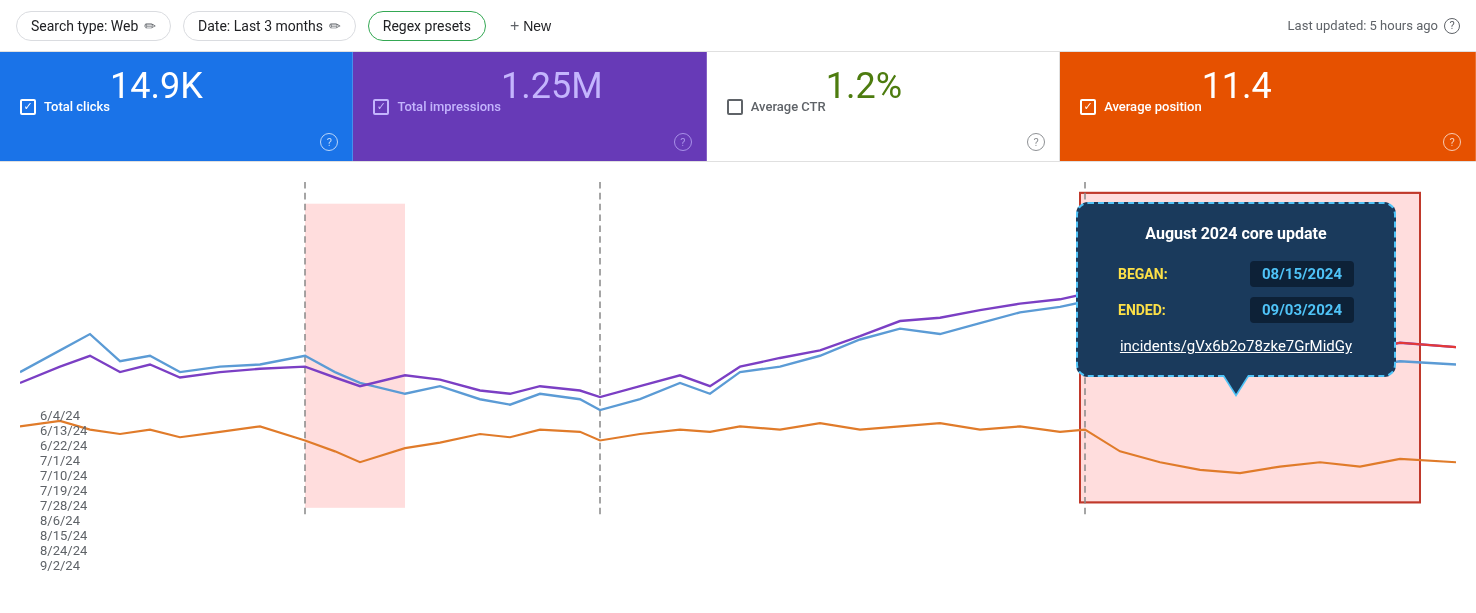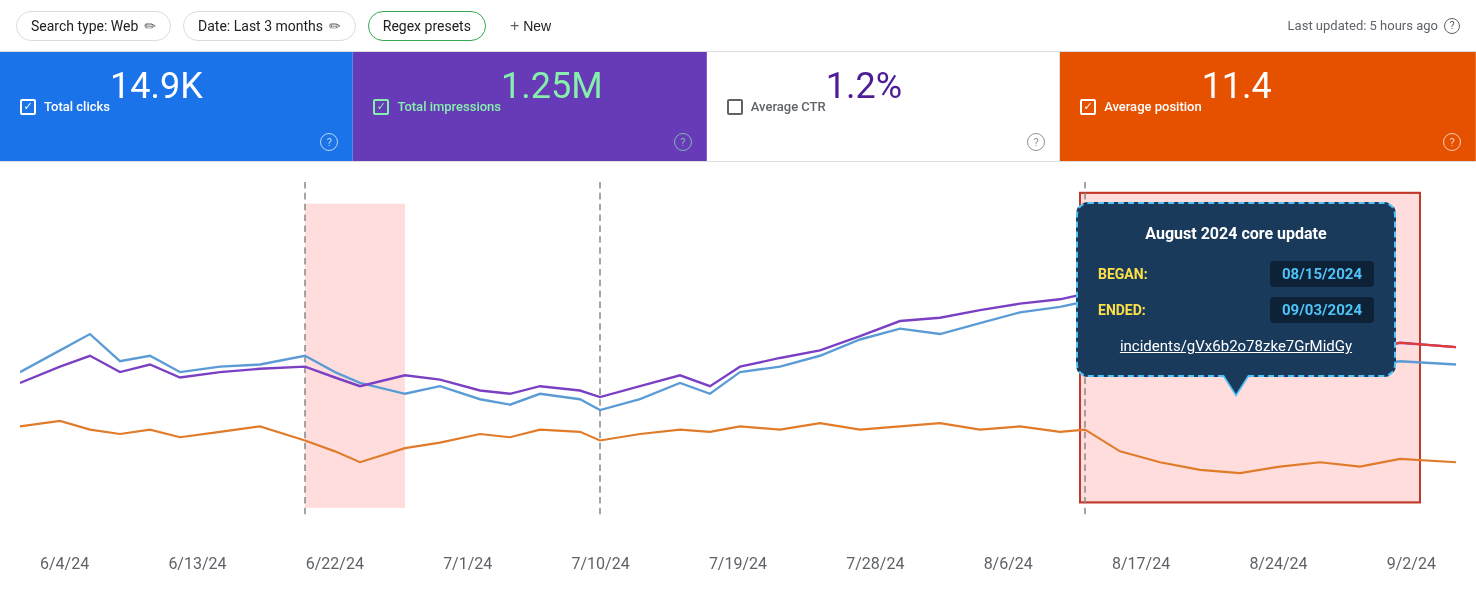"Total impressions" .metric-card.impressions { color: #86efac -> #c4b5fd }
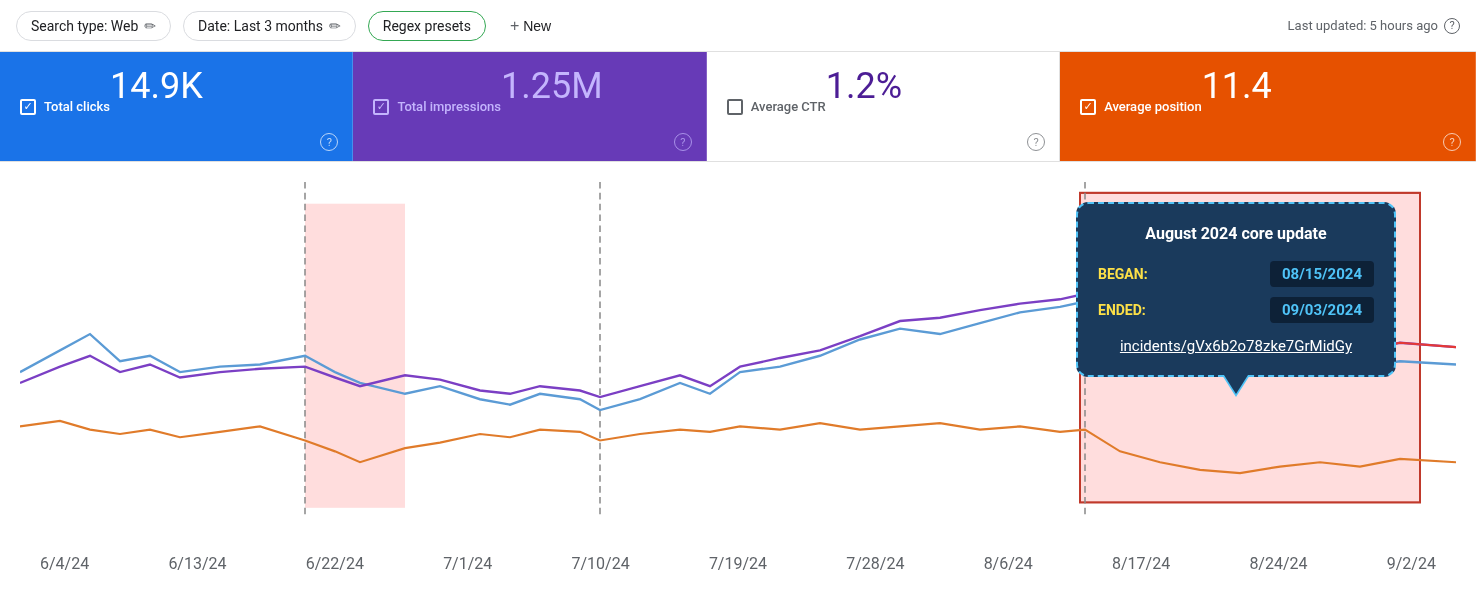"1.2%" .metric-card.ctr .metric-value { color: #4c1d95 -> #4d7c0f }
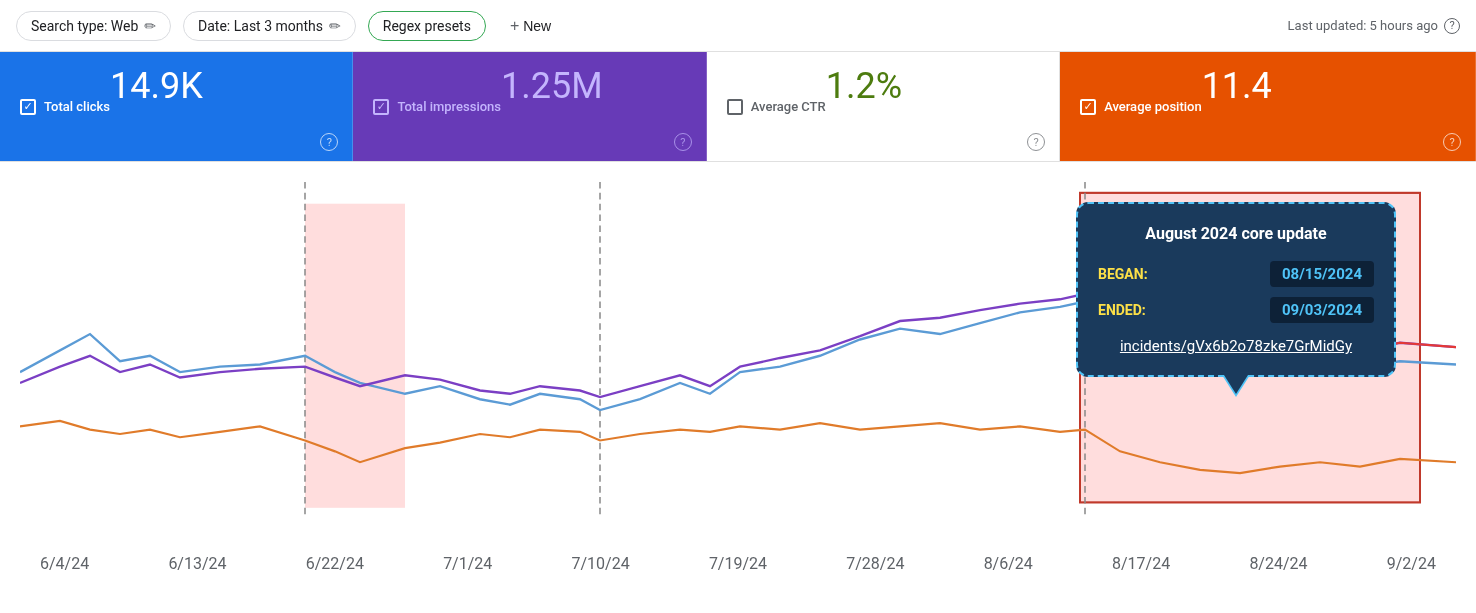"August 2024 core update" .tooltip-popup { padding: 20px 20px -> 20px 40px }
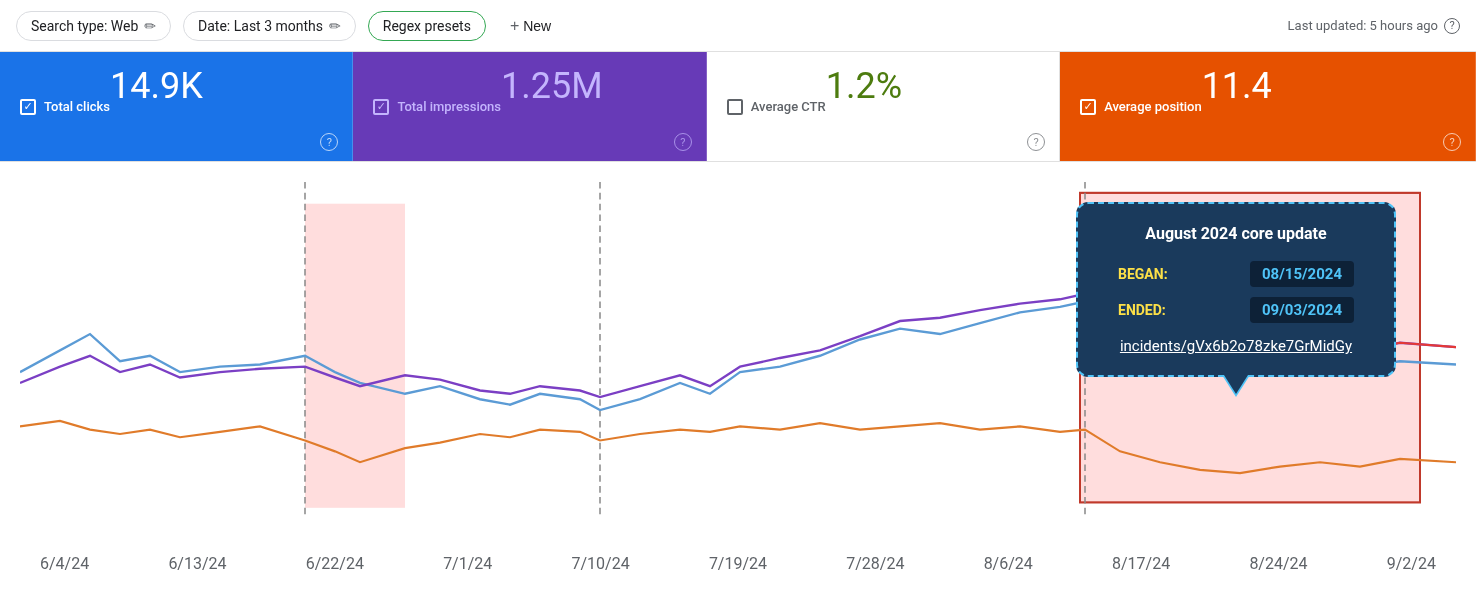"6/4/24" .x-axis { flex-direction: none -> column; font-size: 16px -> 13px; justify-content: space-between -> flex-start }
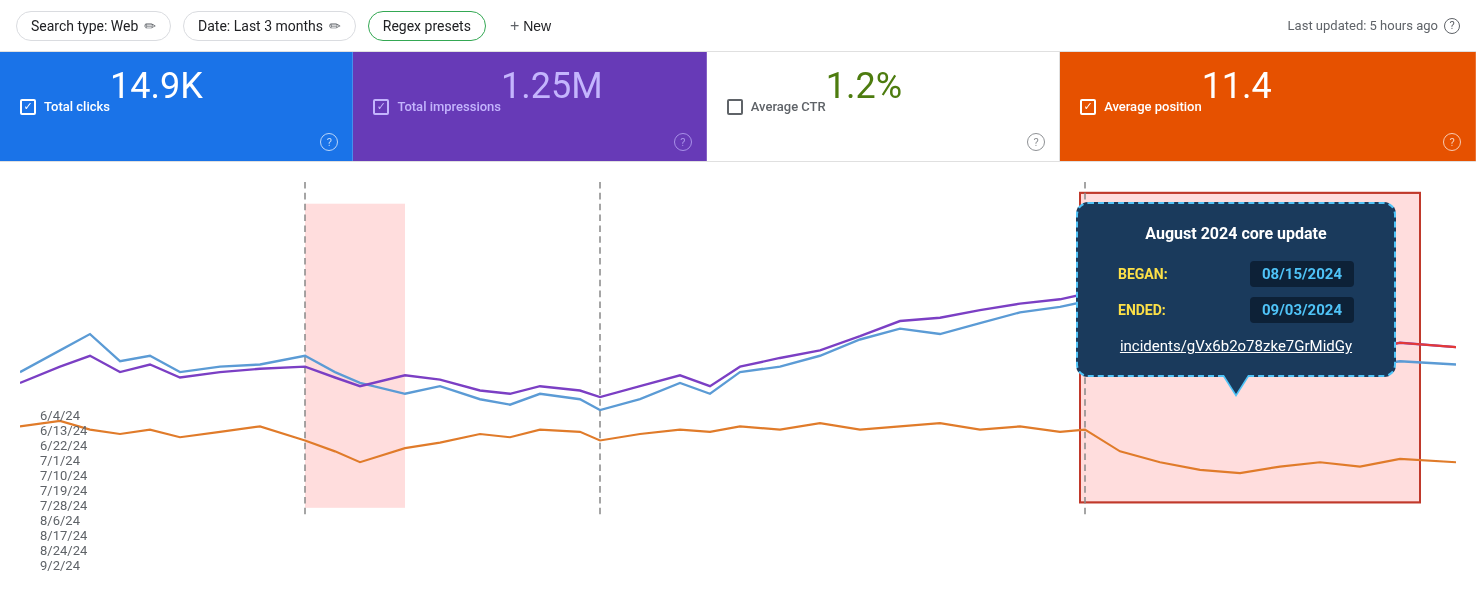"8/17/24" span { text: 8/17/24 -> 8/15/24 }
